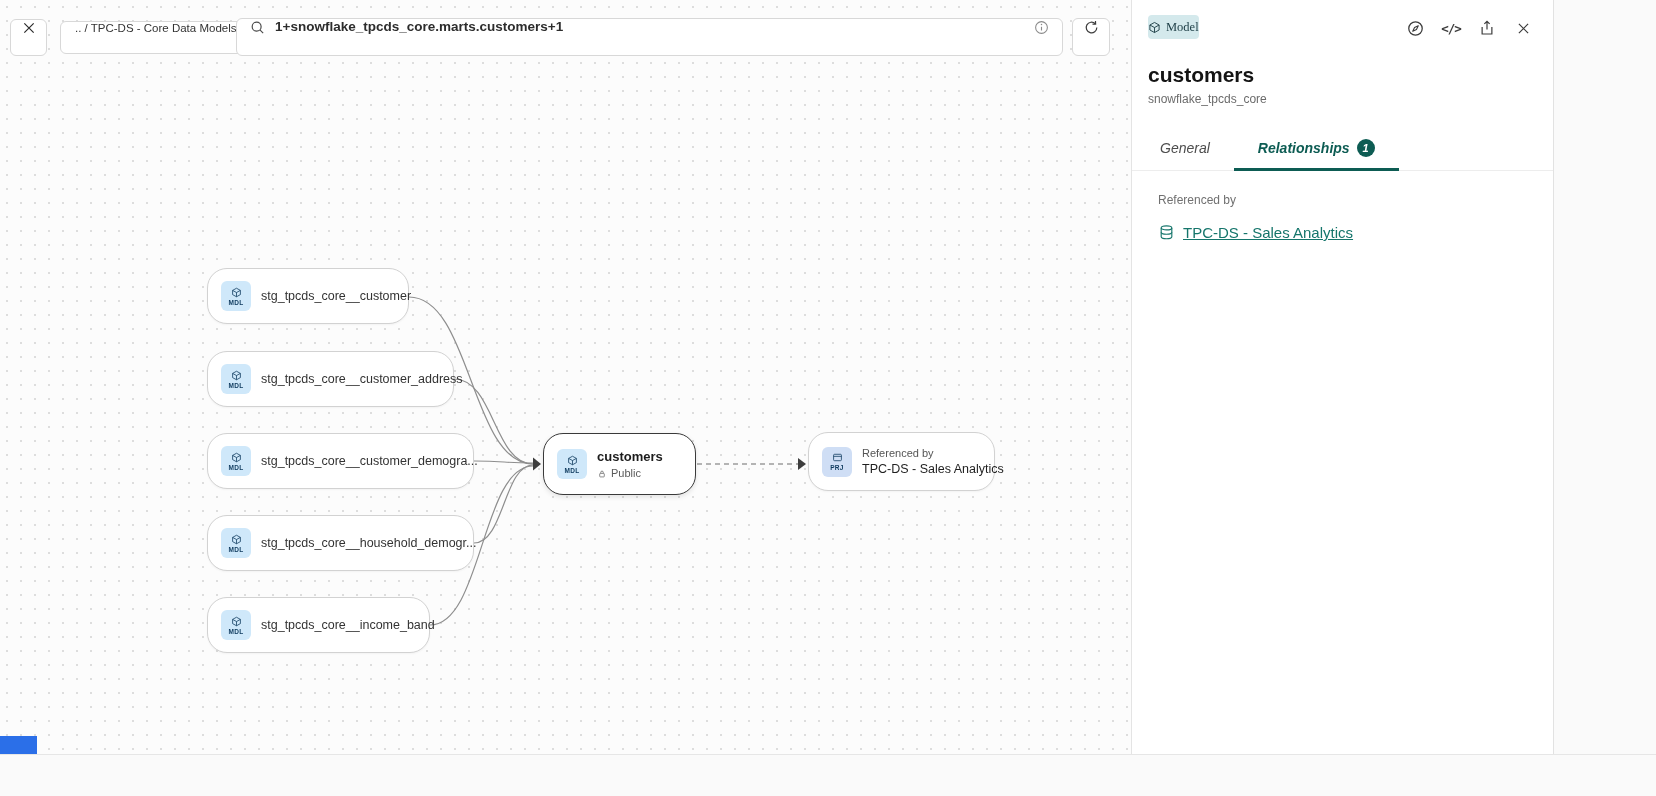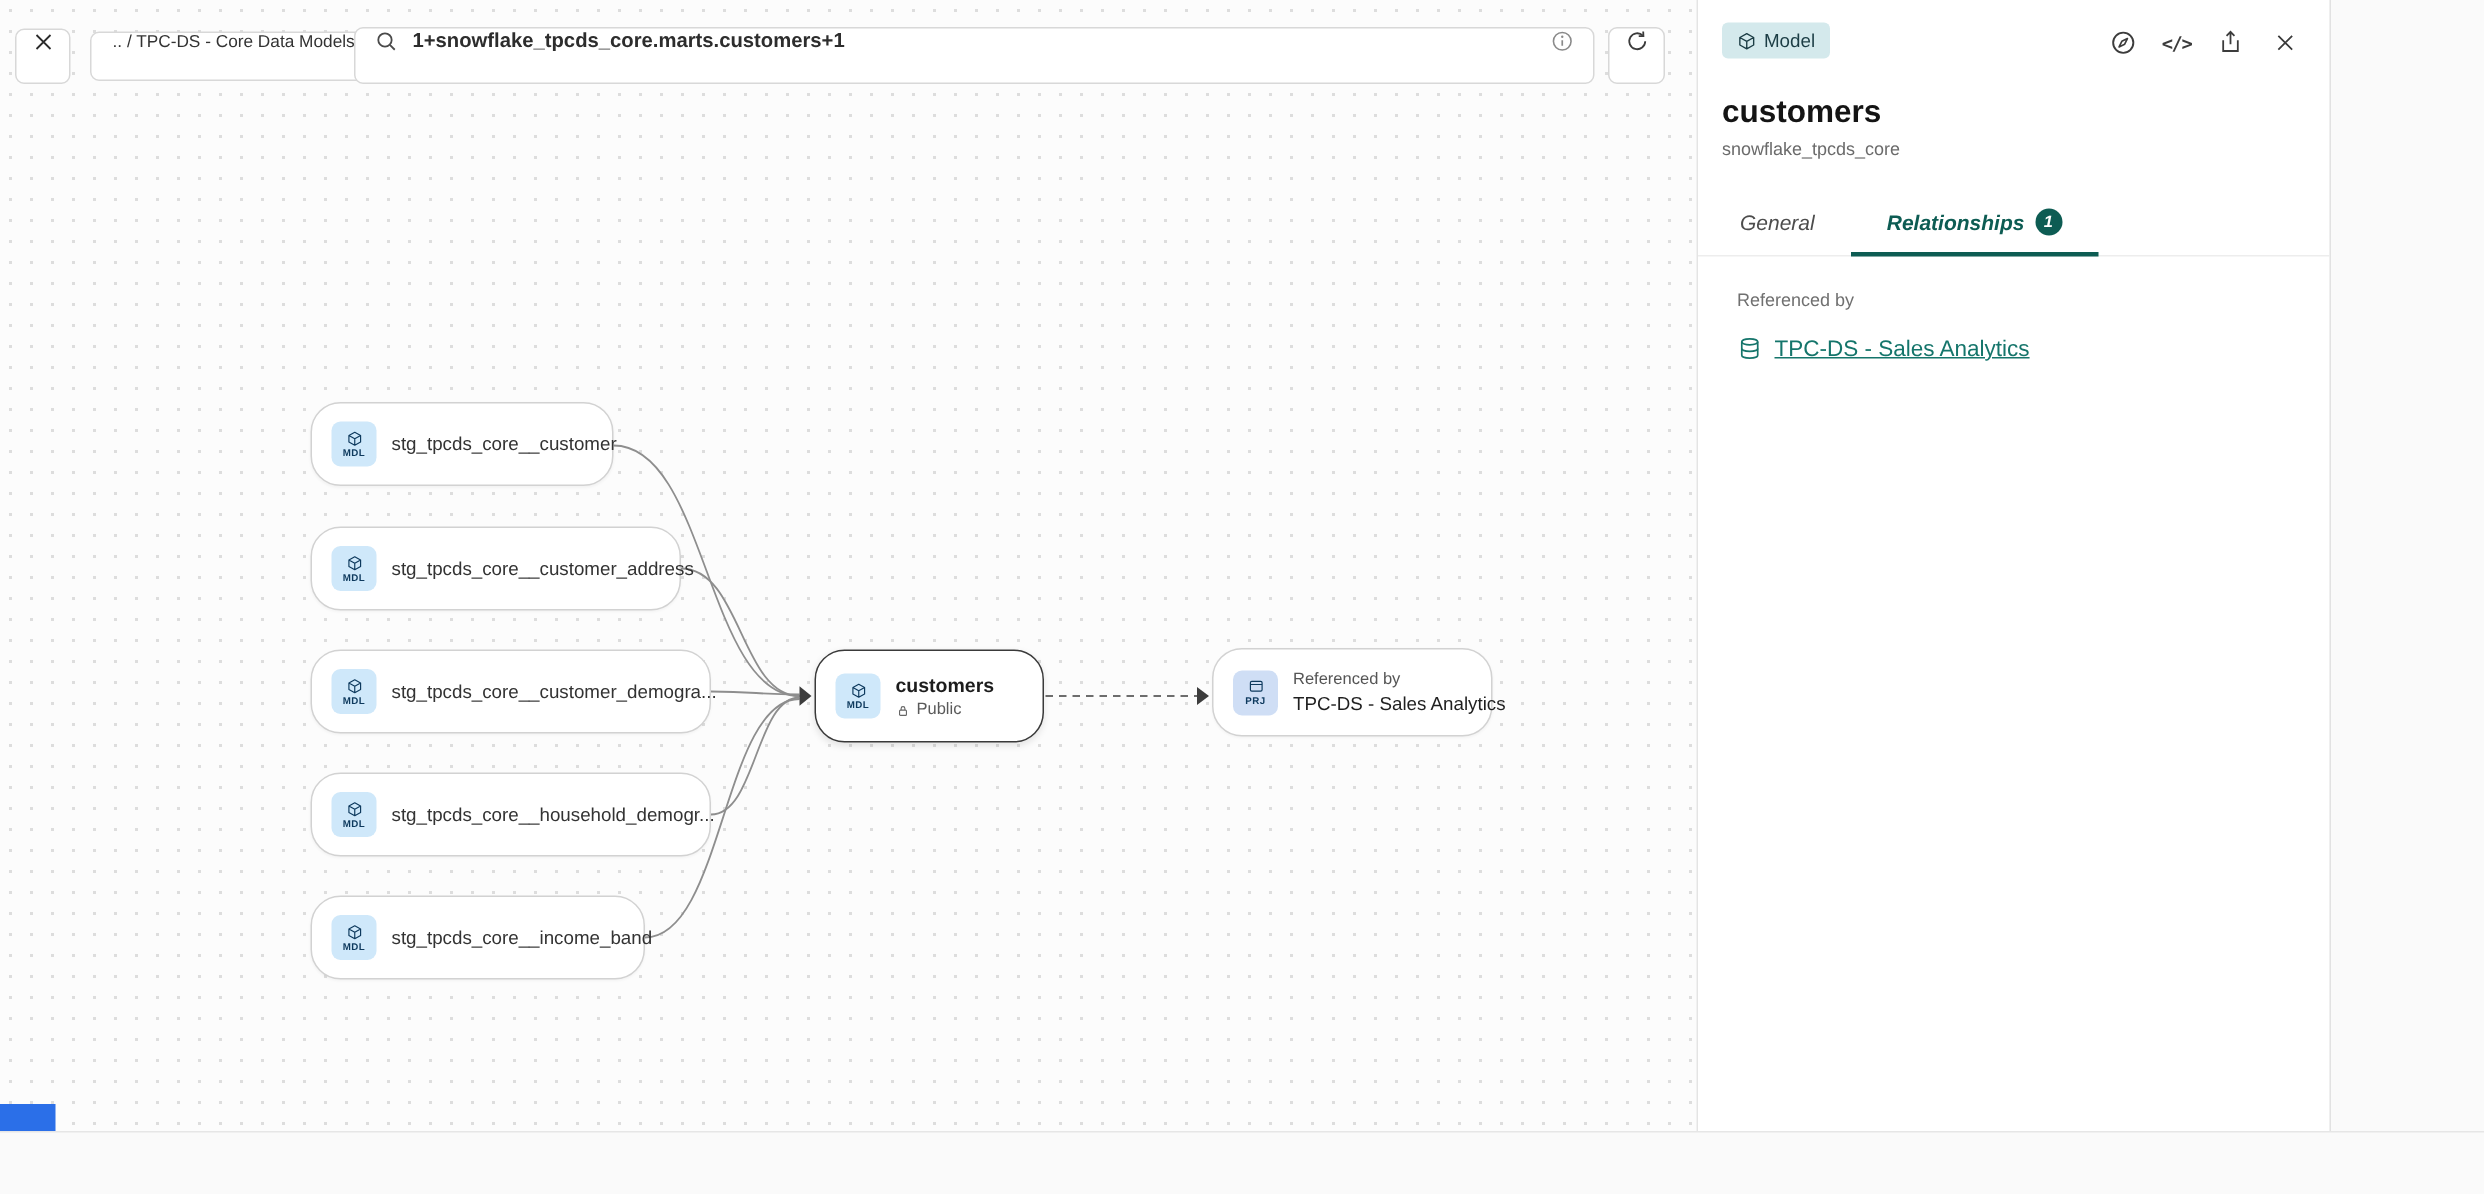"Model" .type-badge { font-family: none -> Liberation Serif, serif; padding: 4px 10px -> 4px 0 }
